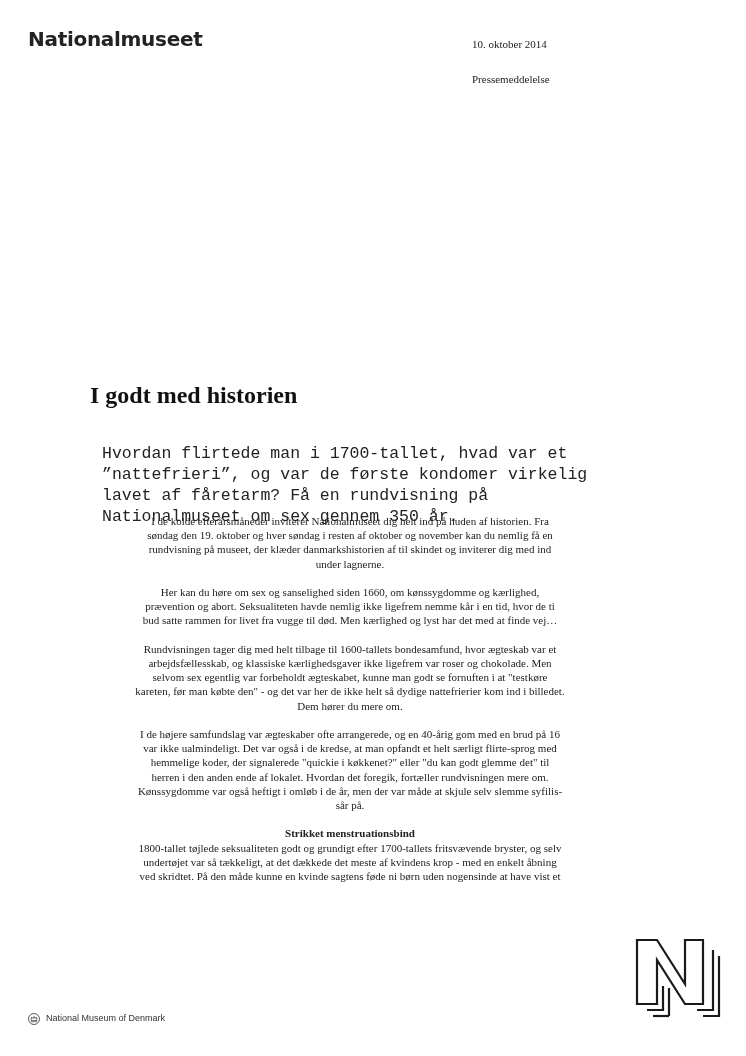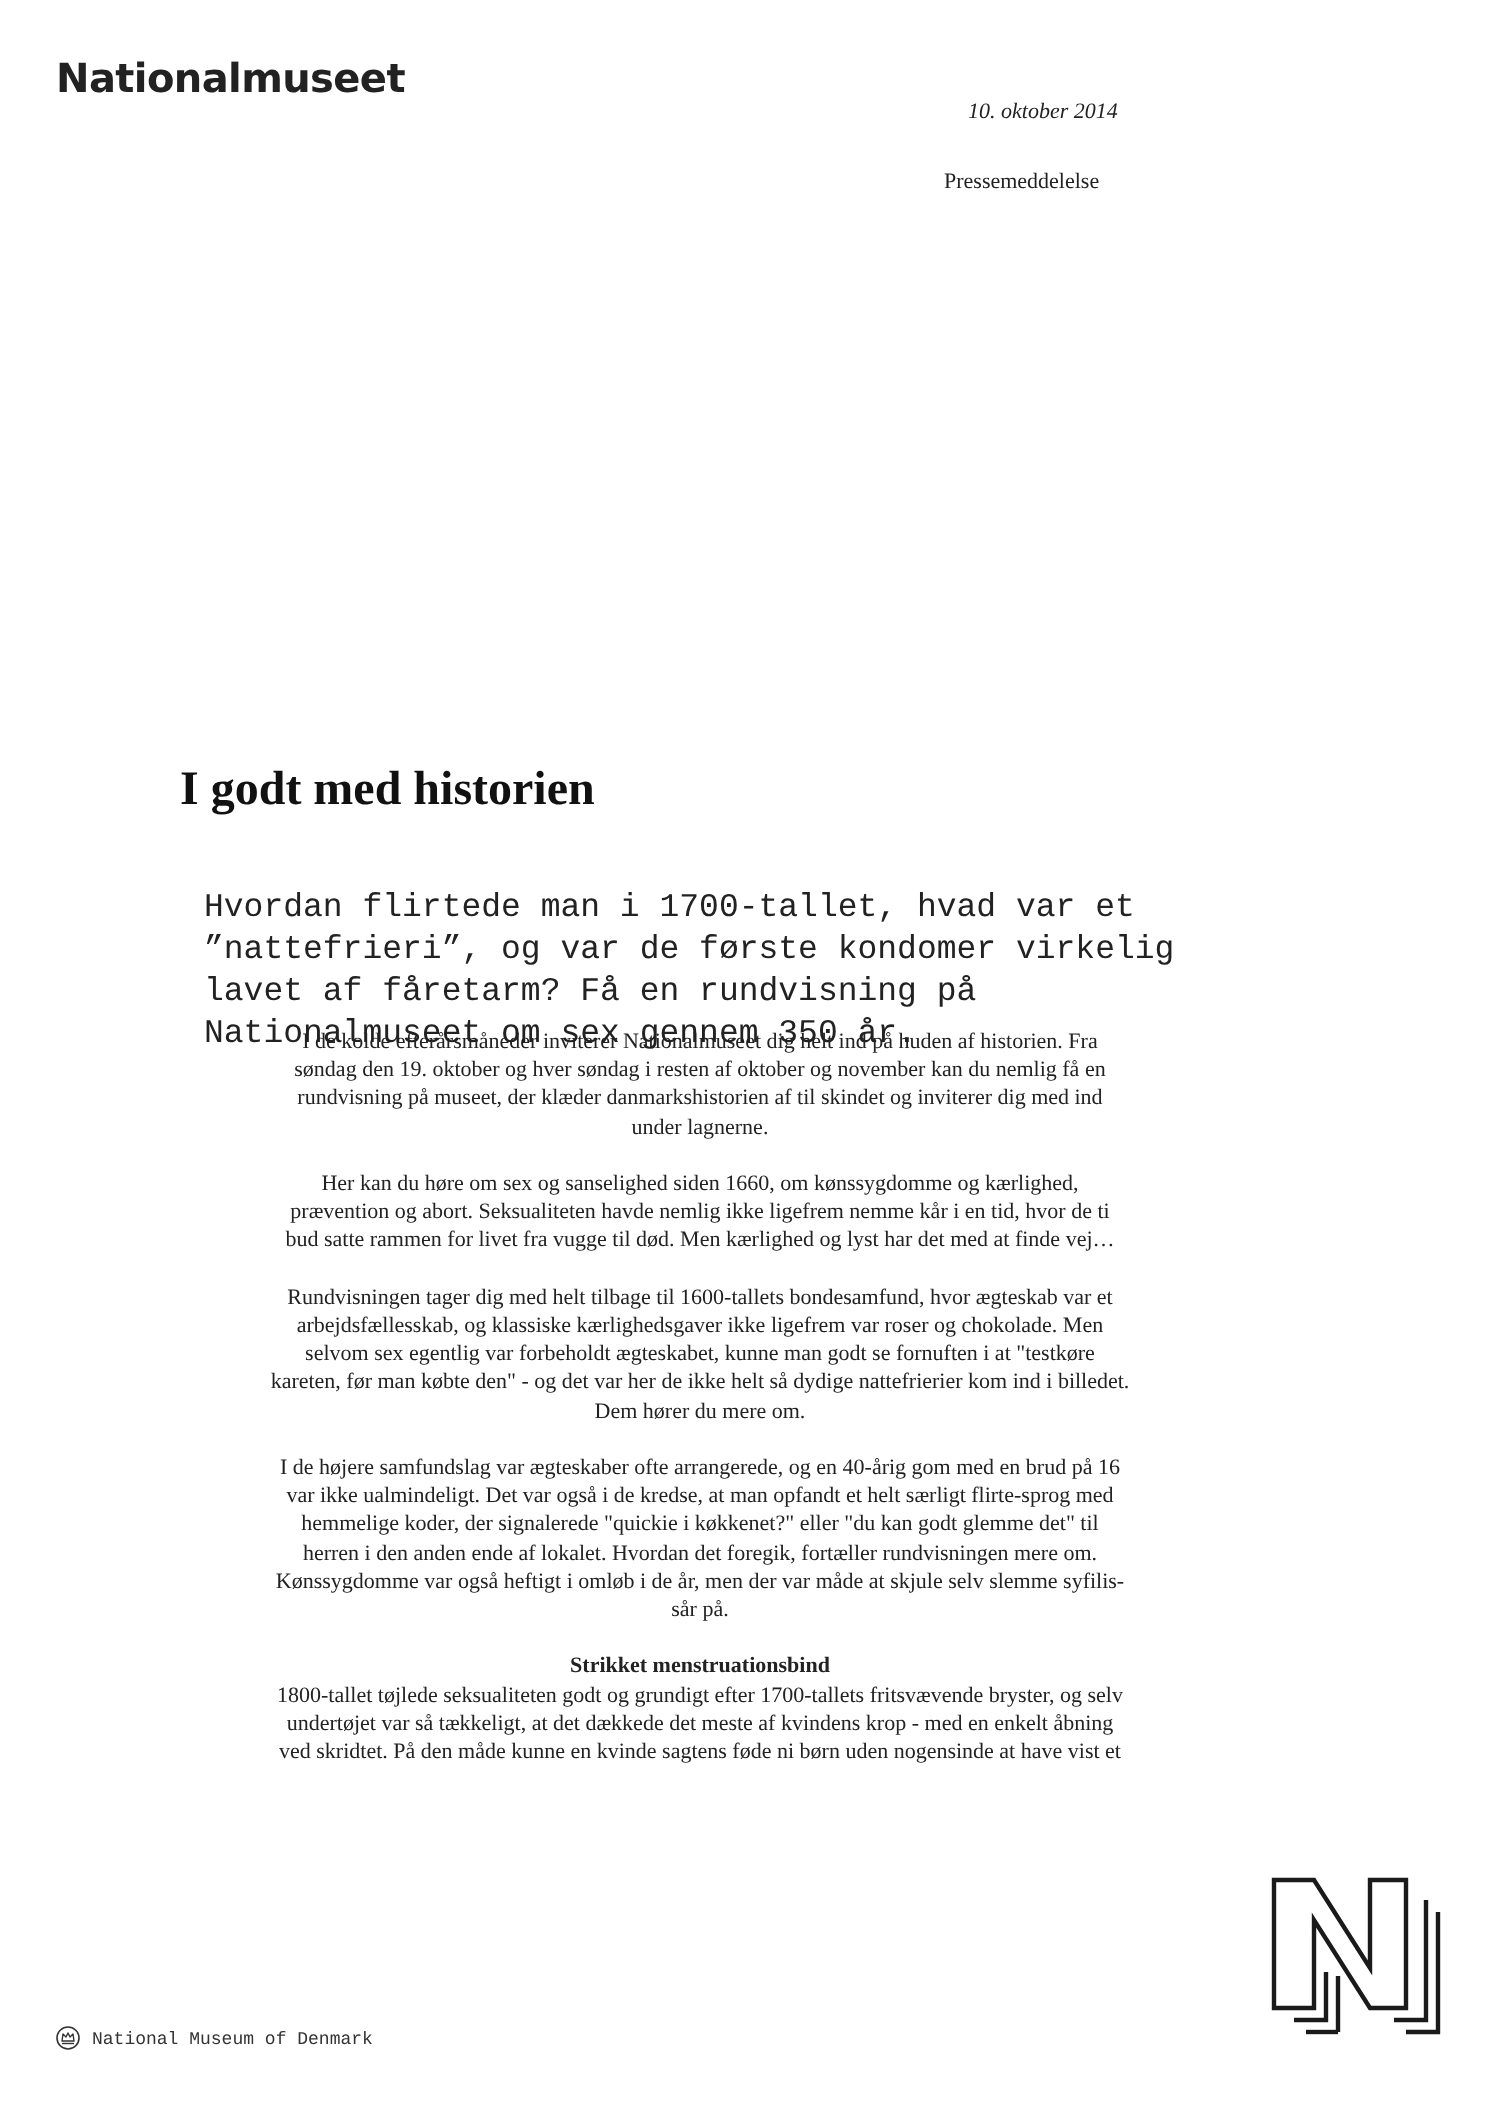"10. oktober 2014" .meta .date { font-style: italic -> none; margin: 12px -> 0 }
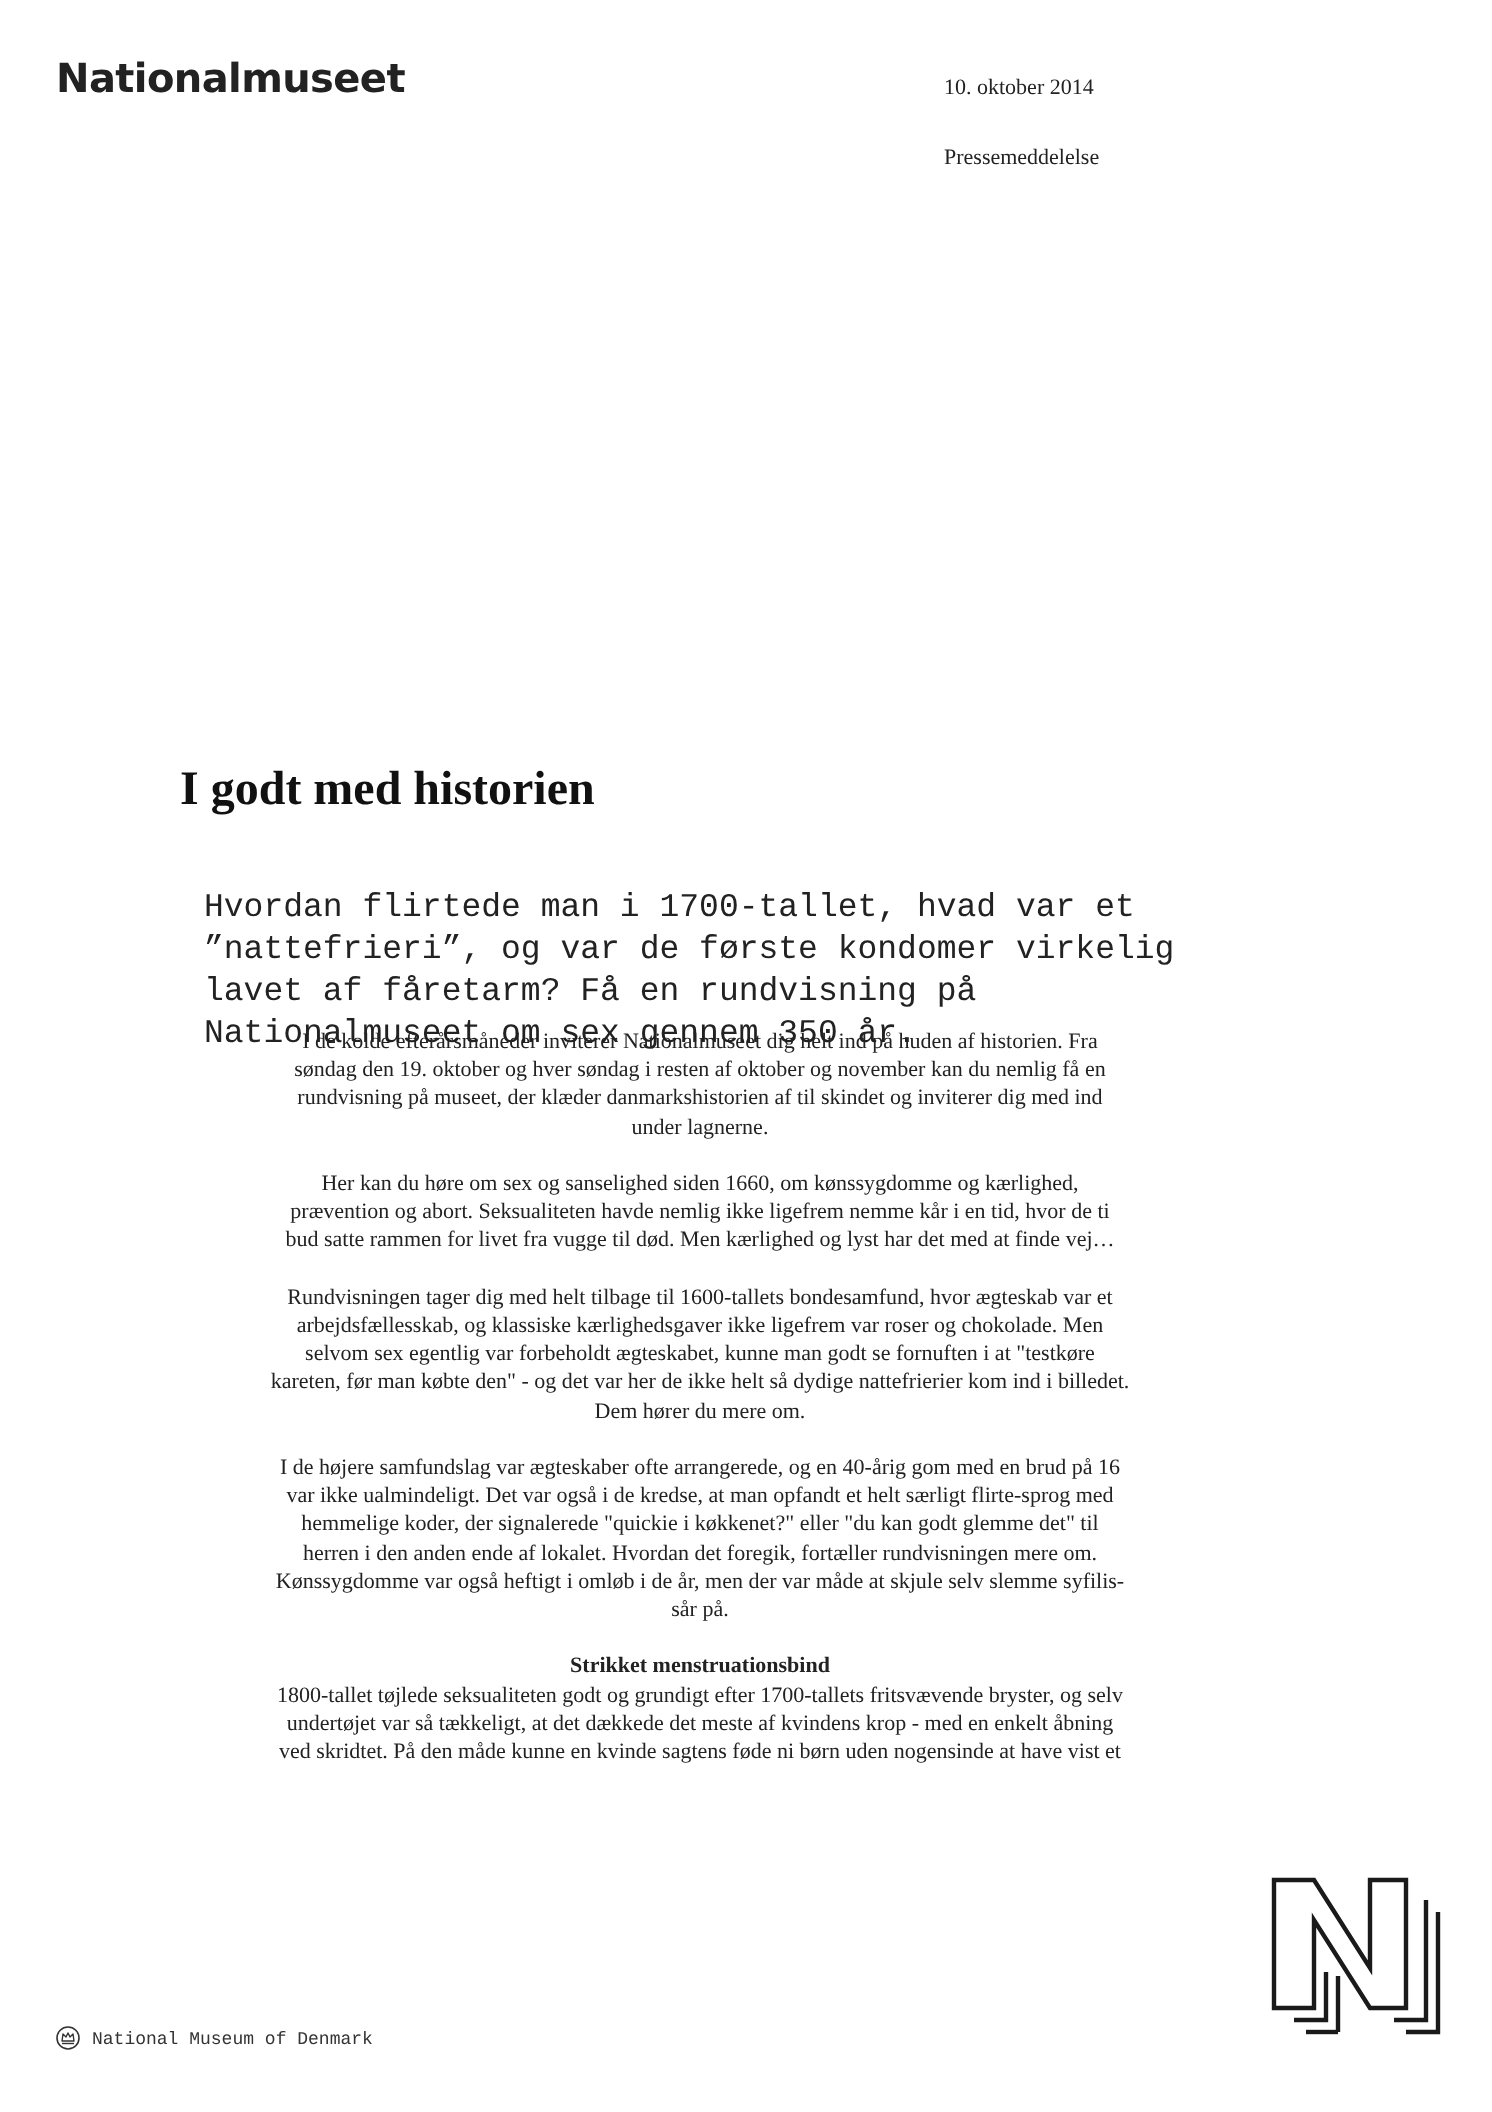"National Museum of Denmark" .footer { align-items: flex-end -> flex-start; font-family: Liberation Mono, monospace -> Liberation Sans, sans-serif }
